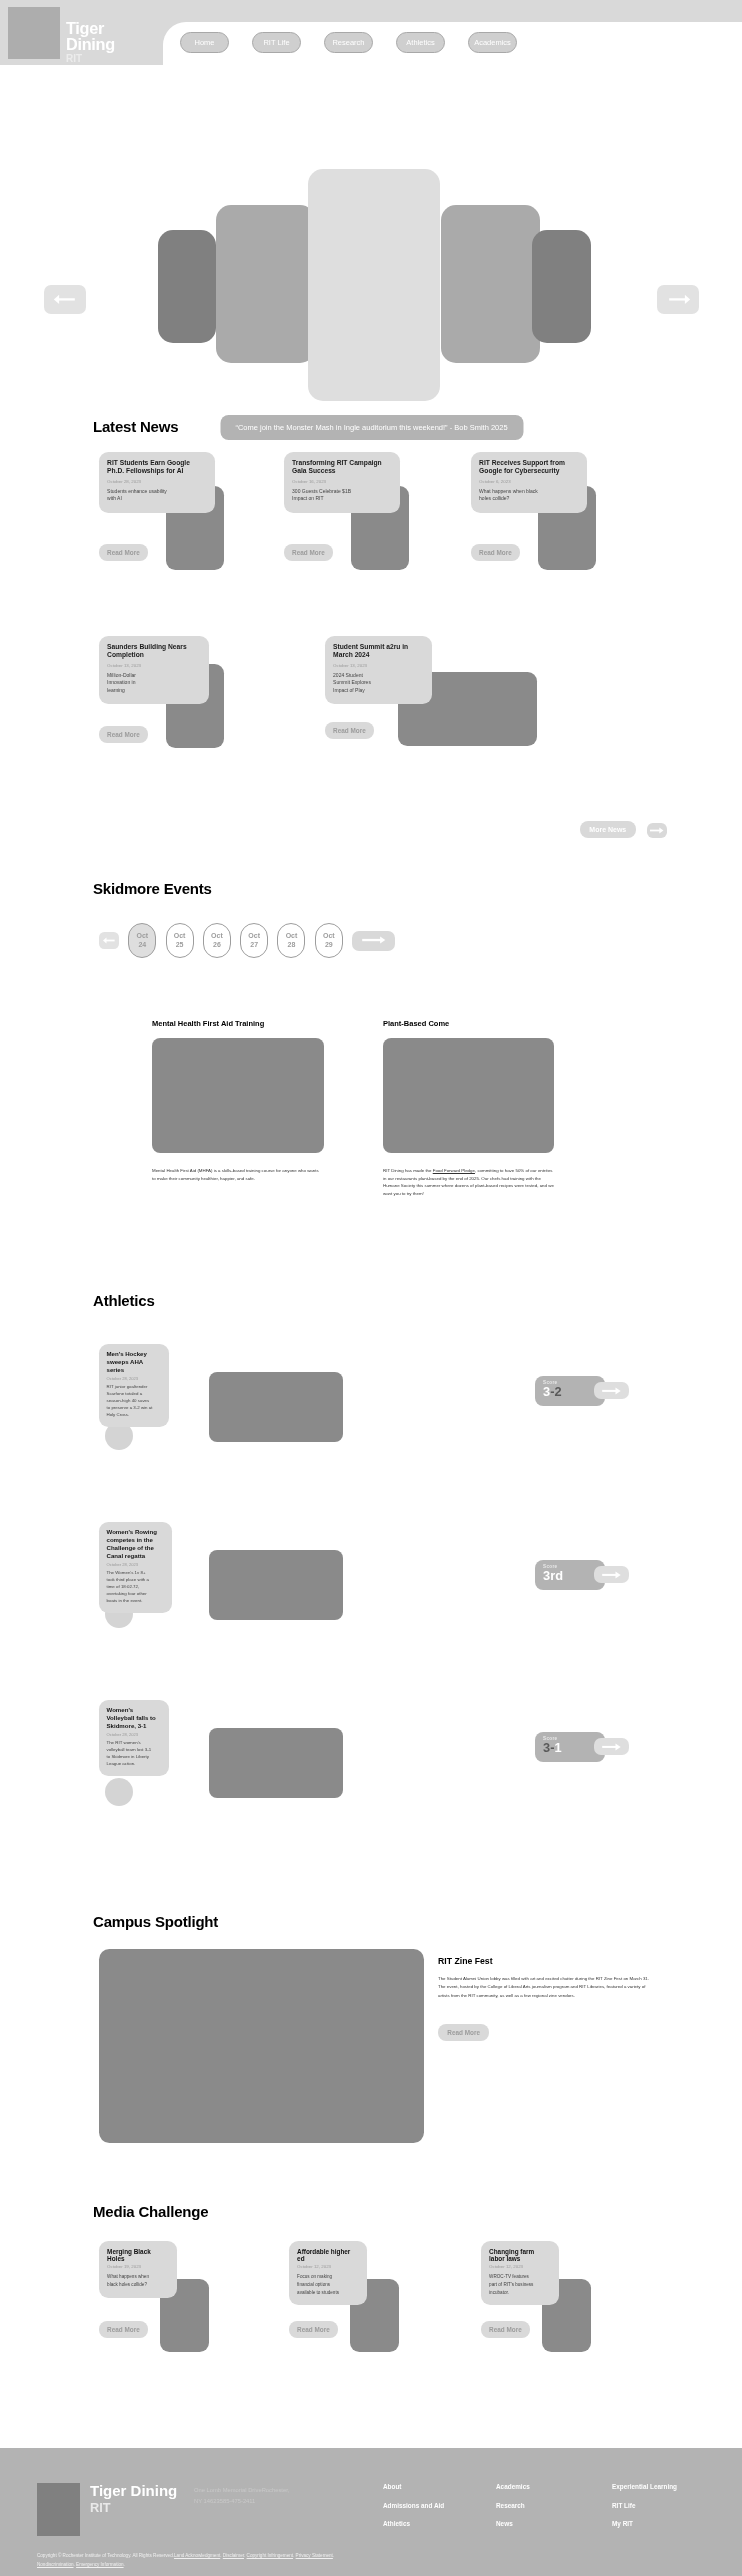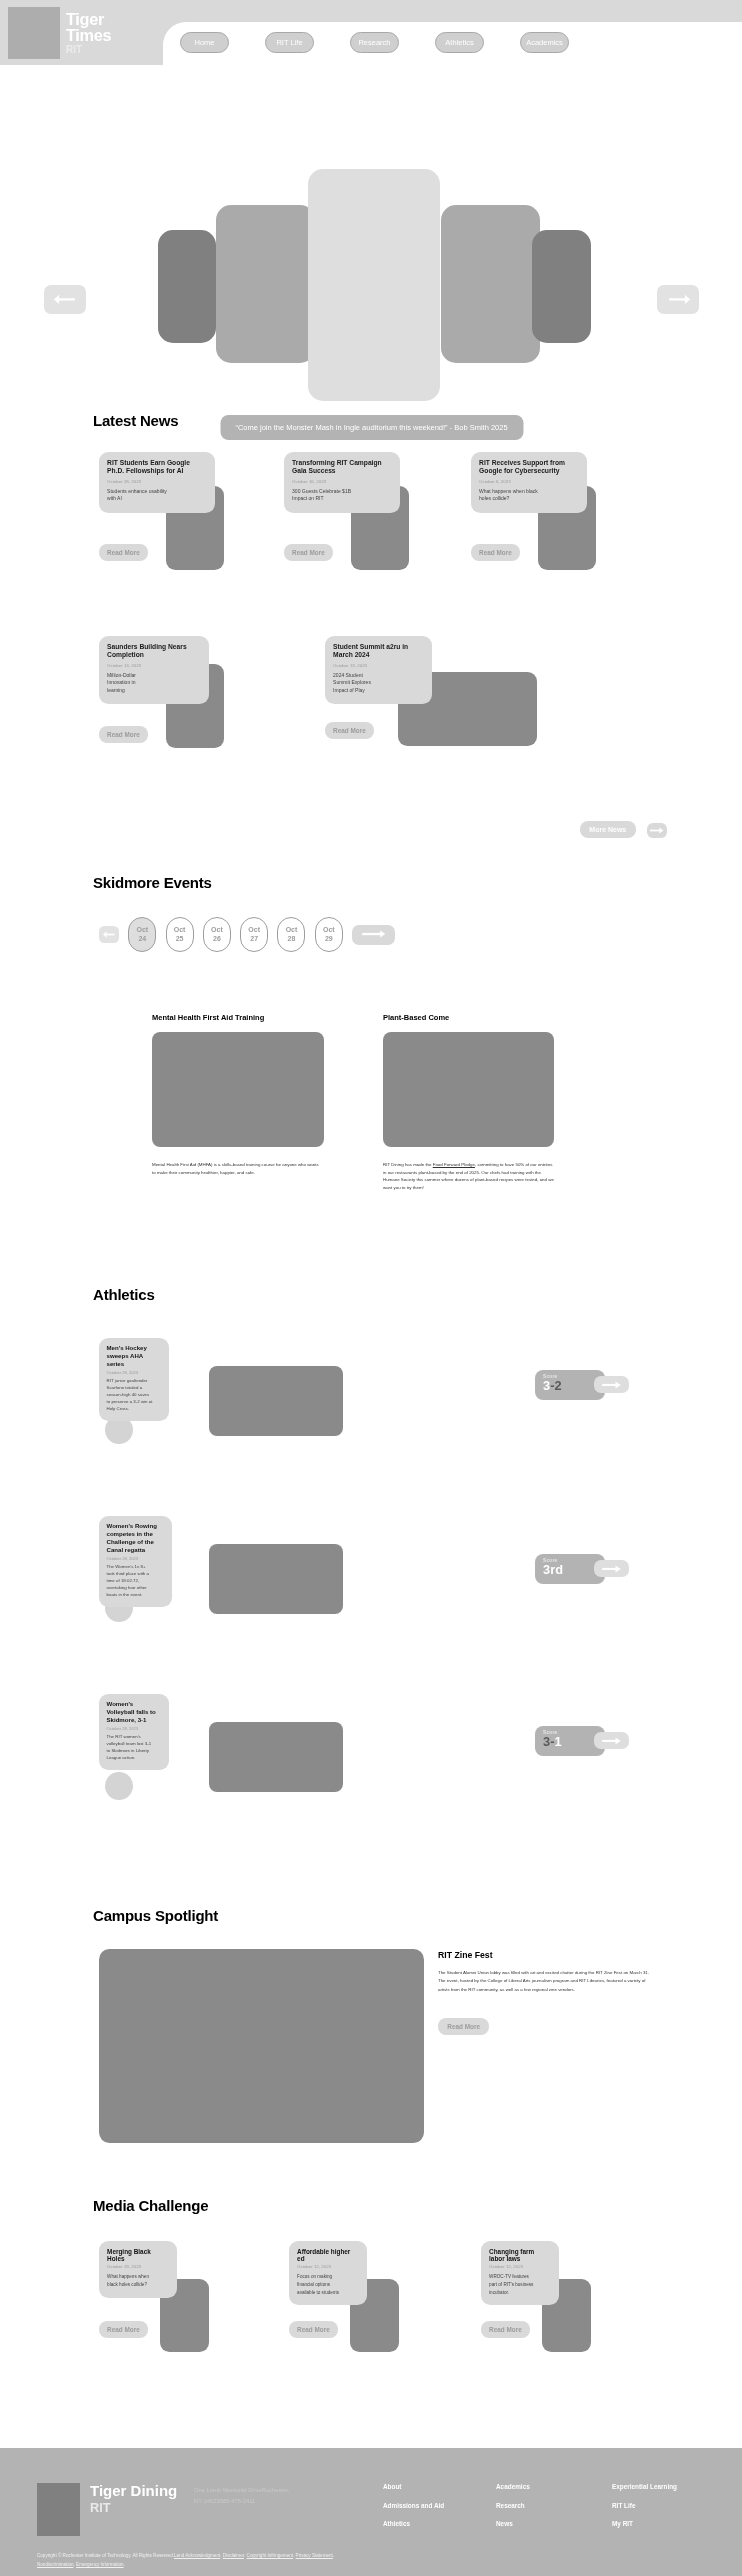"Tiger" .brand { top: 12px -> 21px }
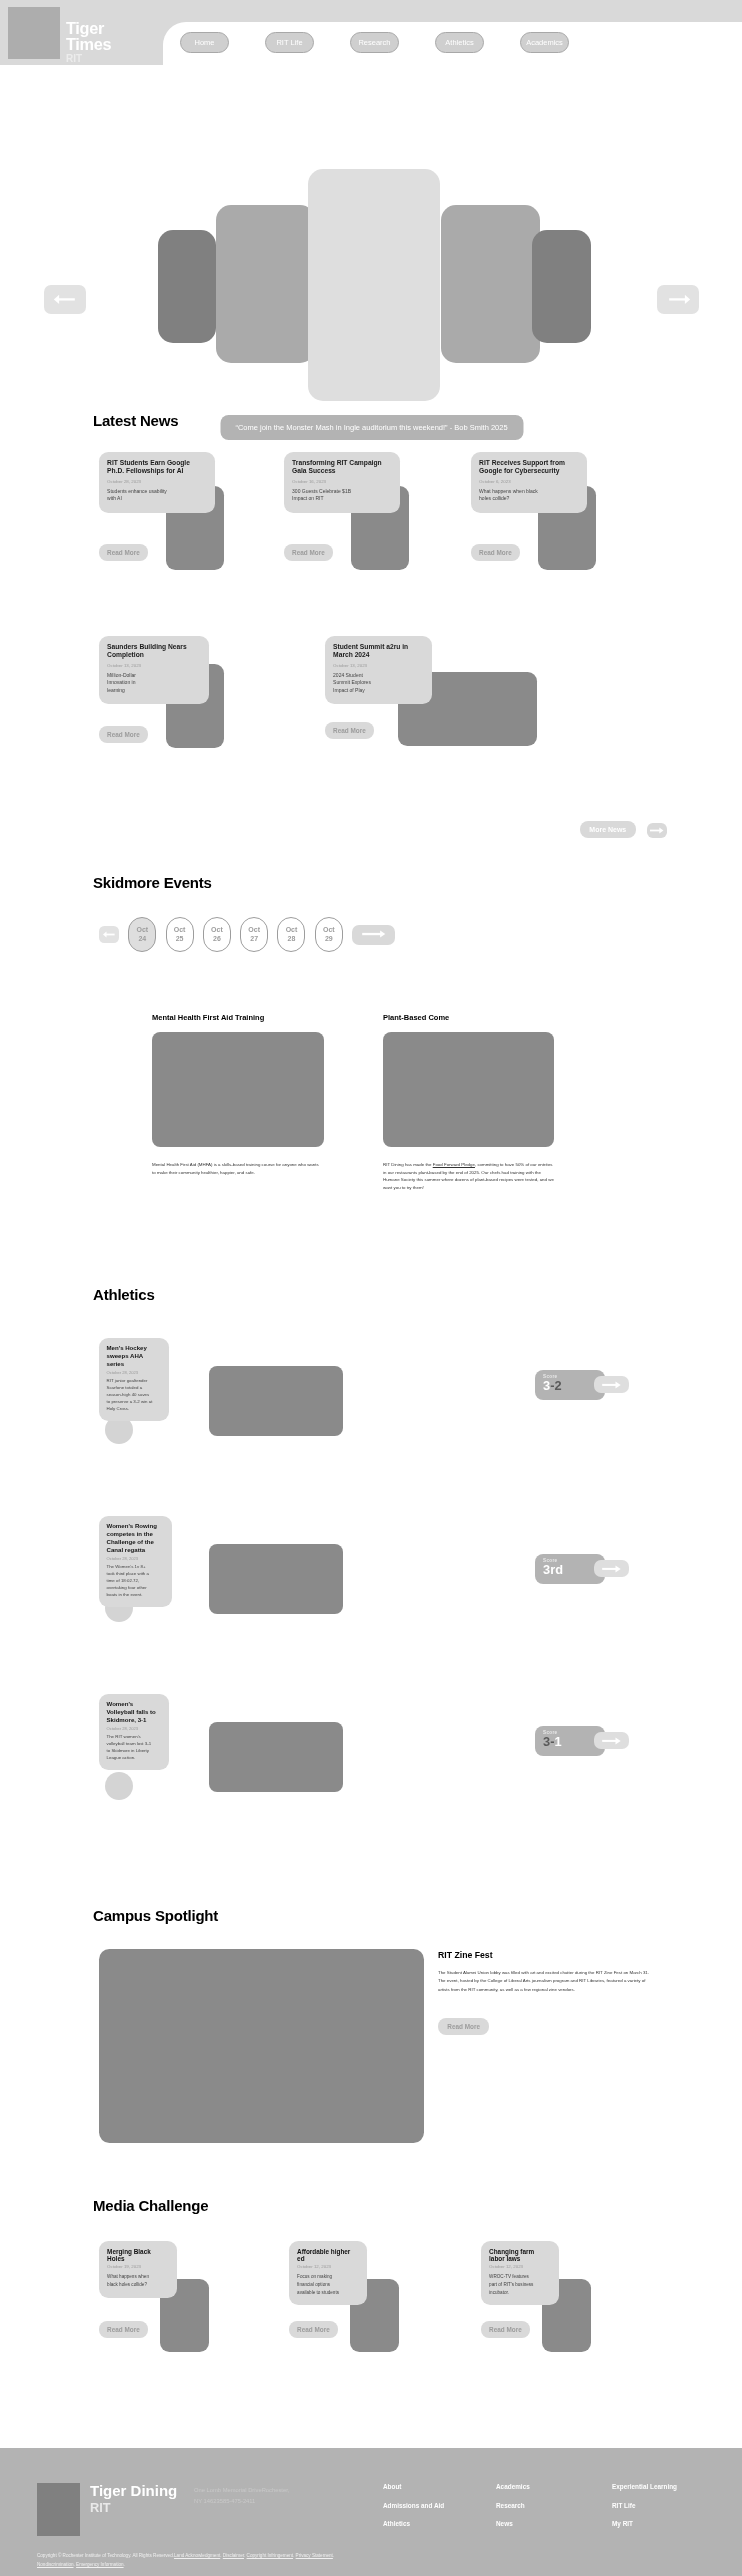"Times" span.b2 { text: Times -> Dining }
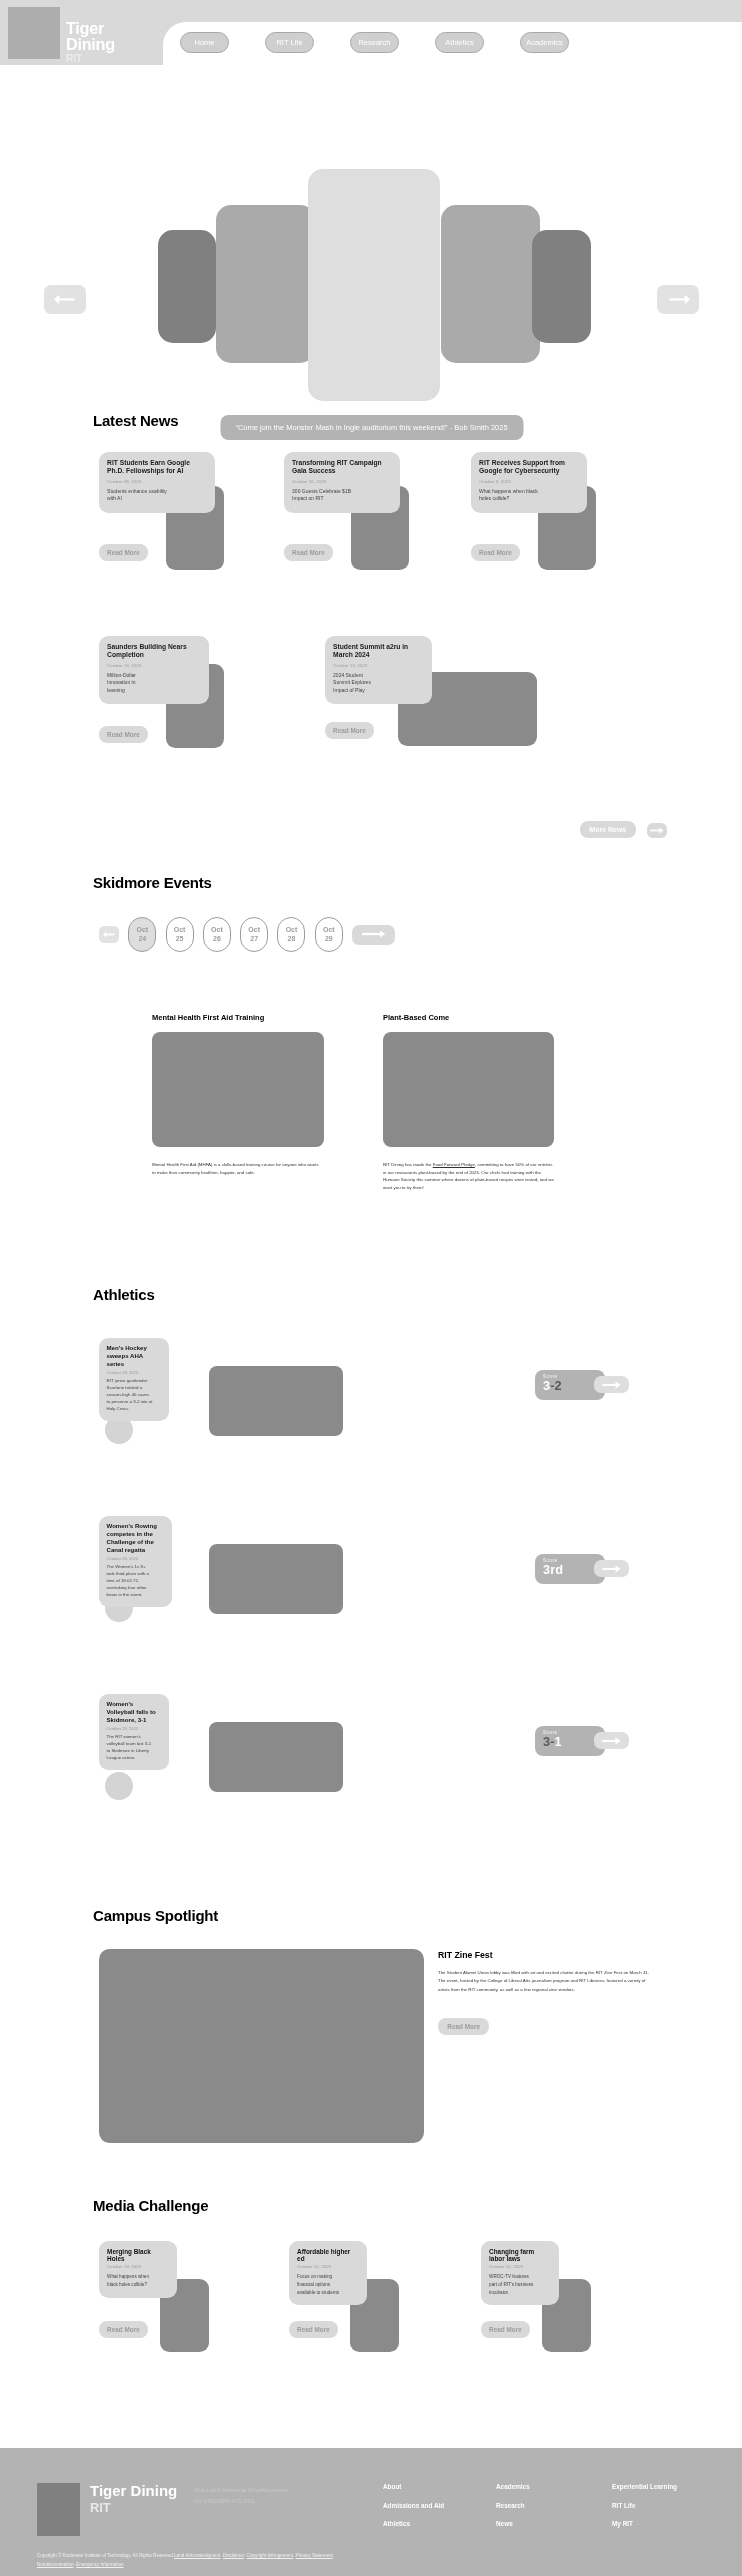"Home" .nav { gap: 36px -> 23px }
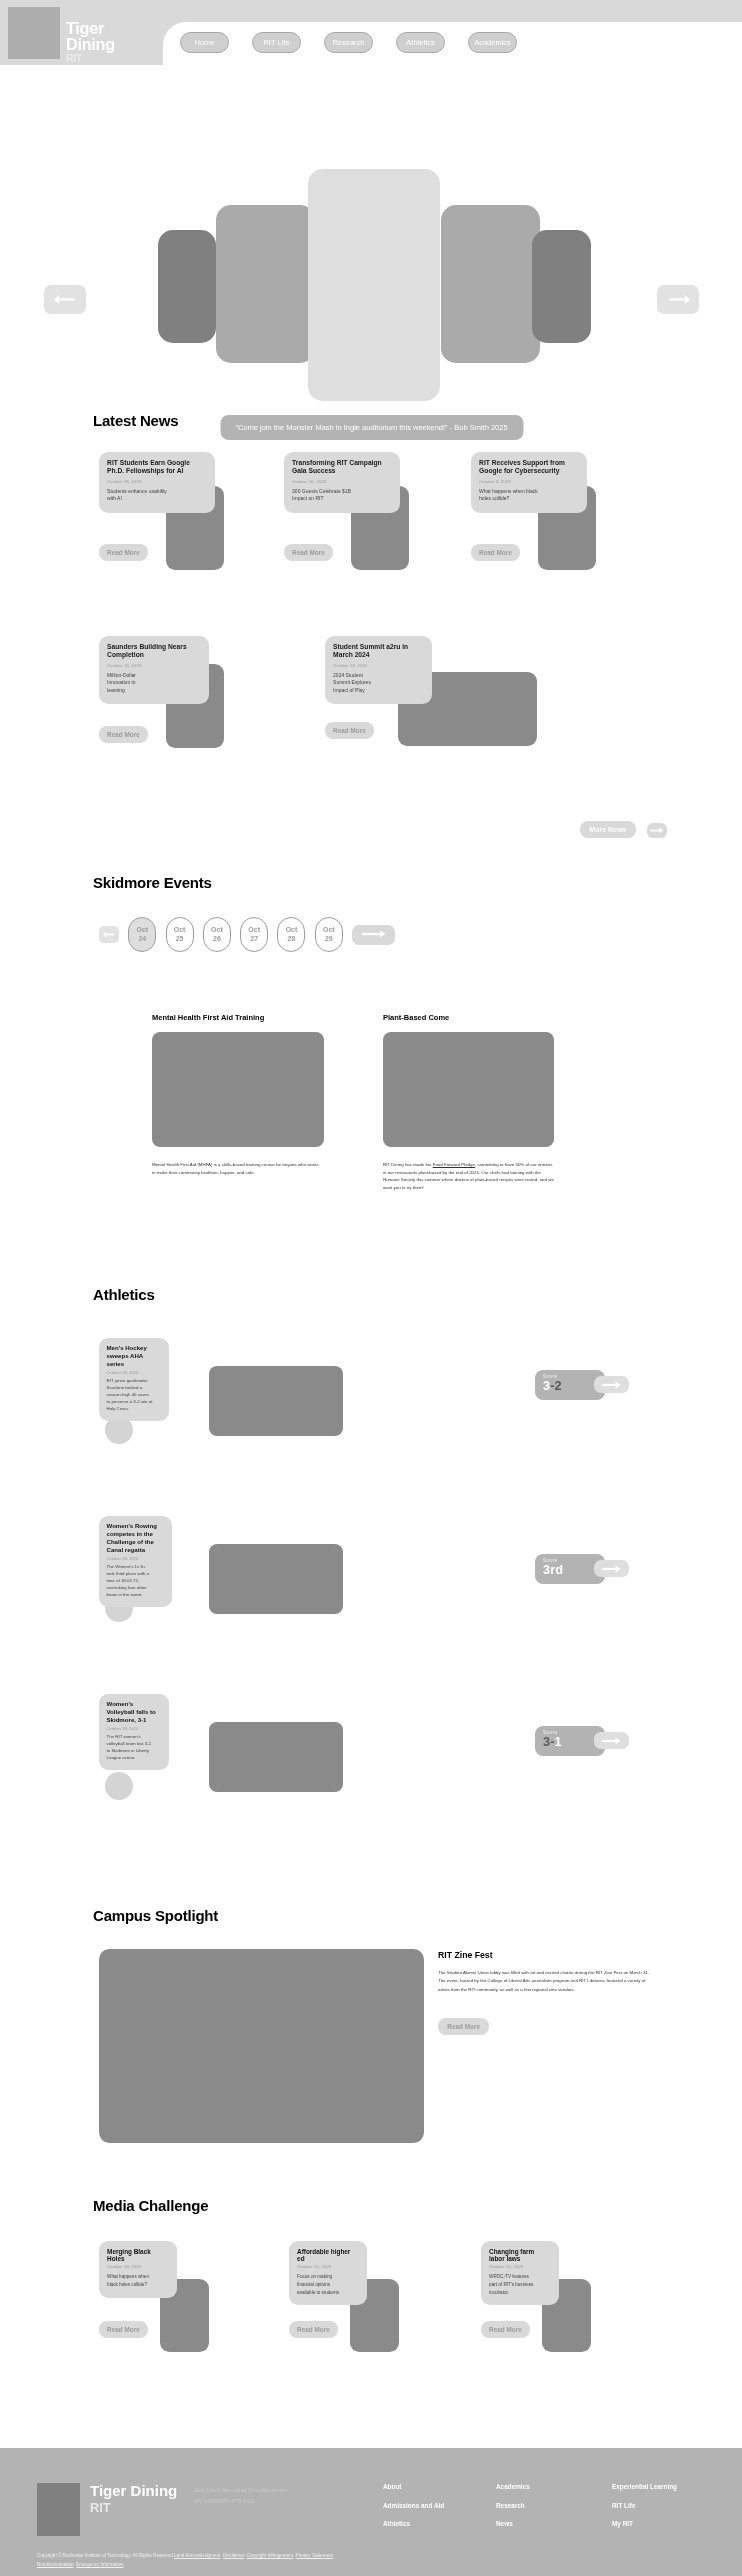"Latest News" .wrap { margin-top: none -> 6px }
